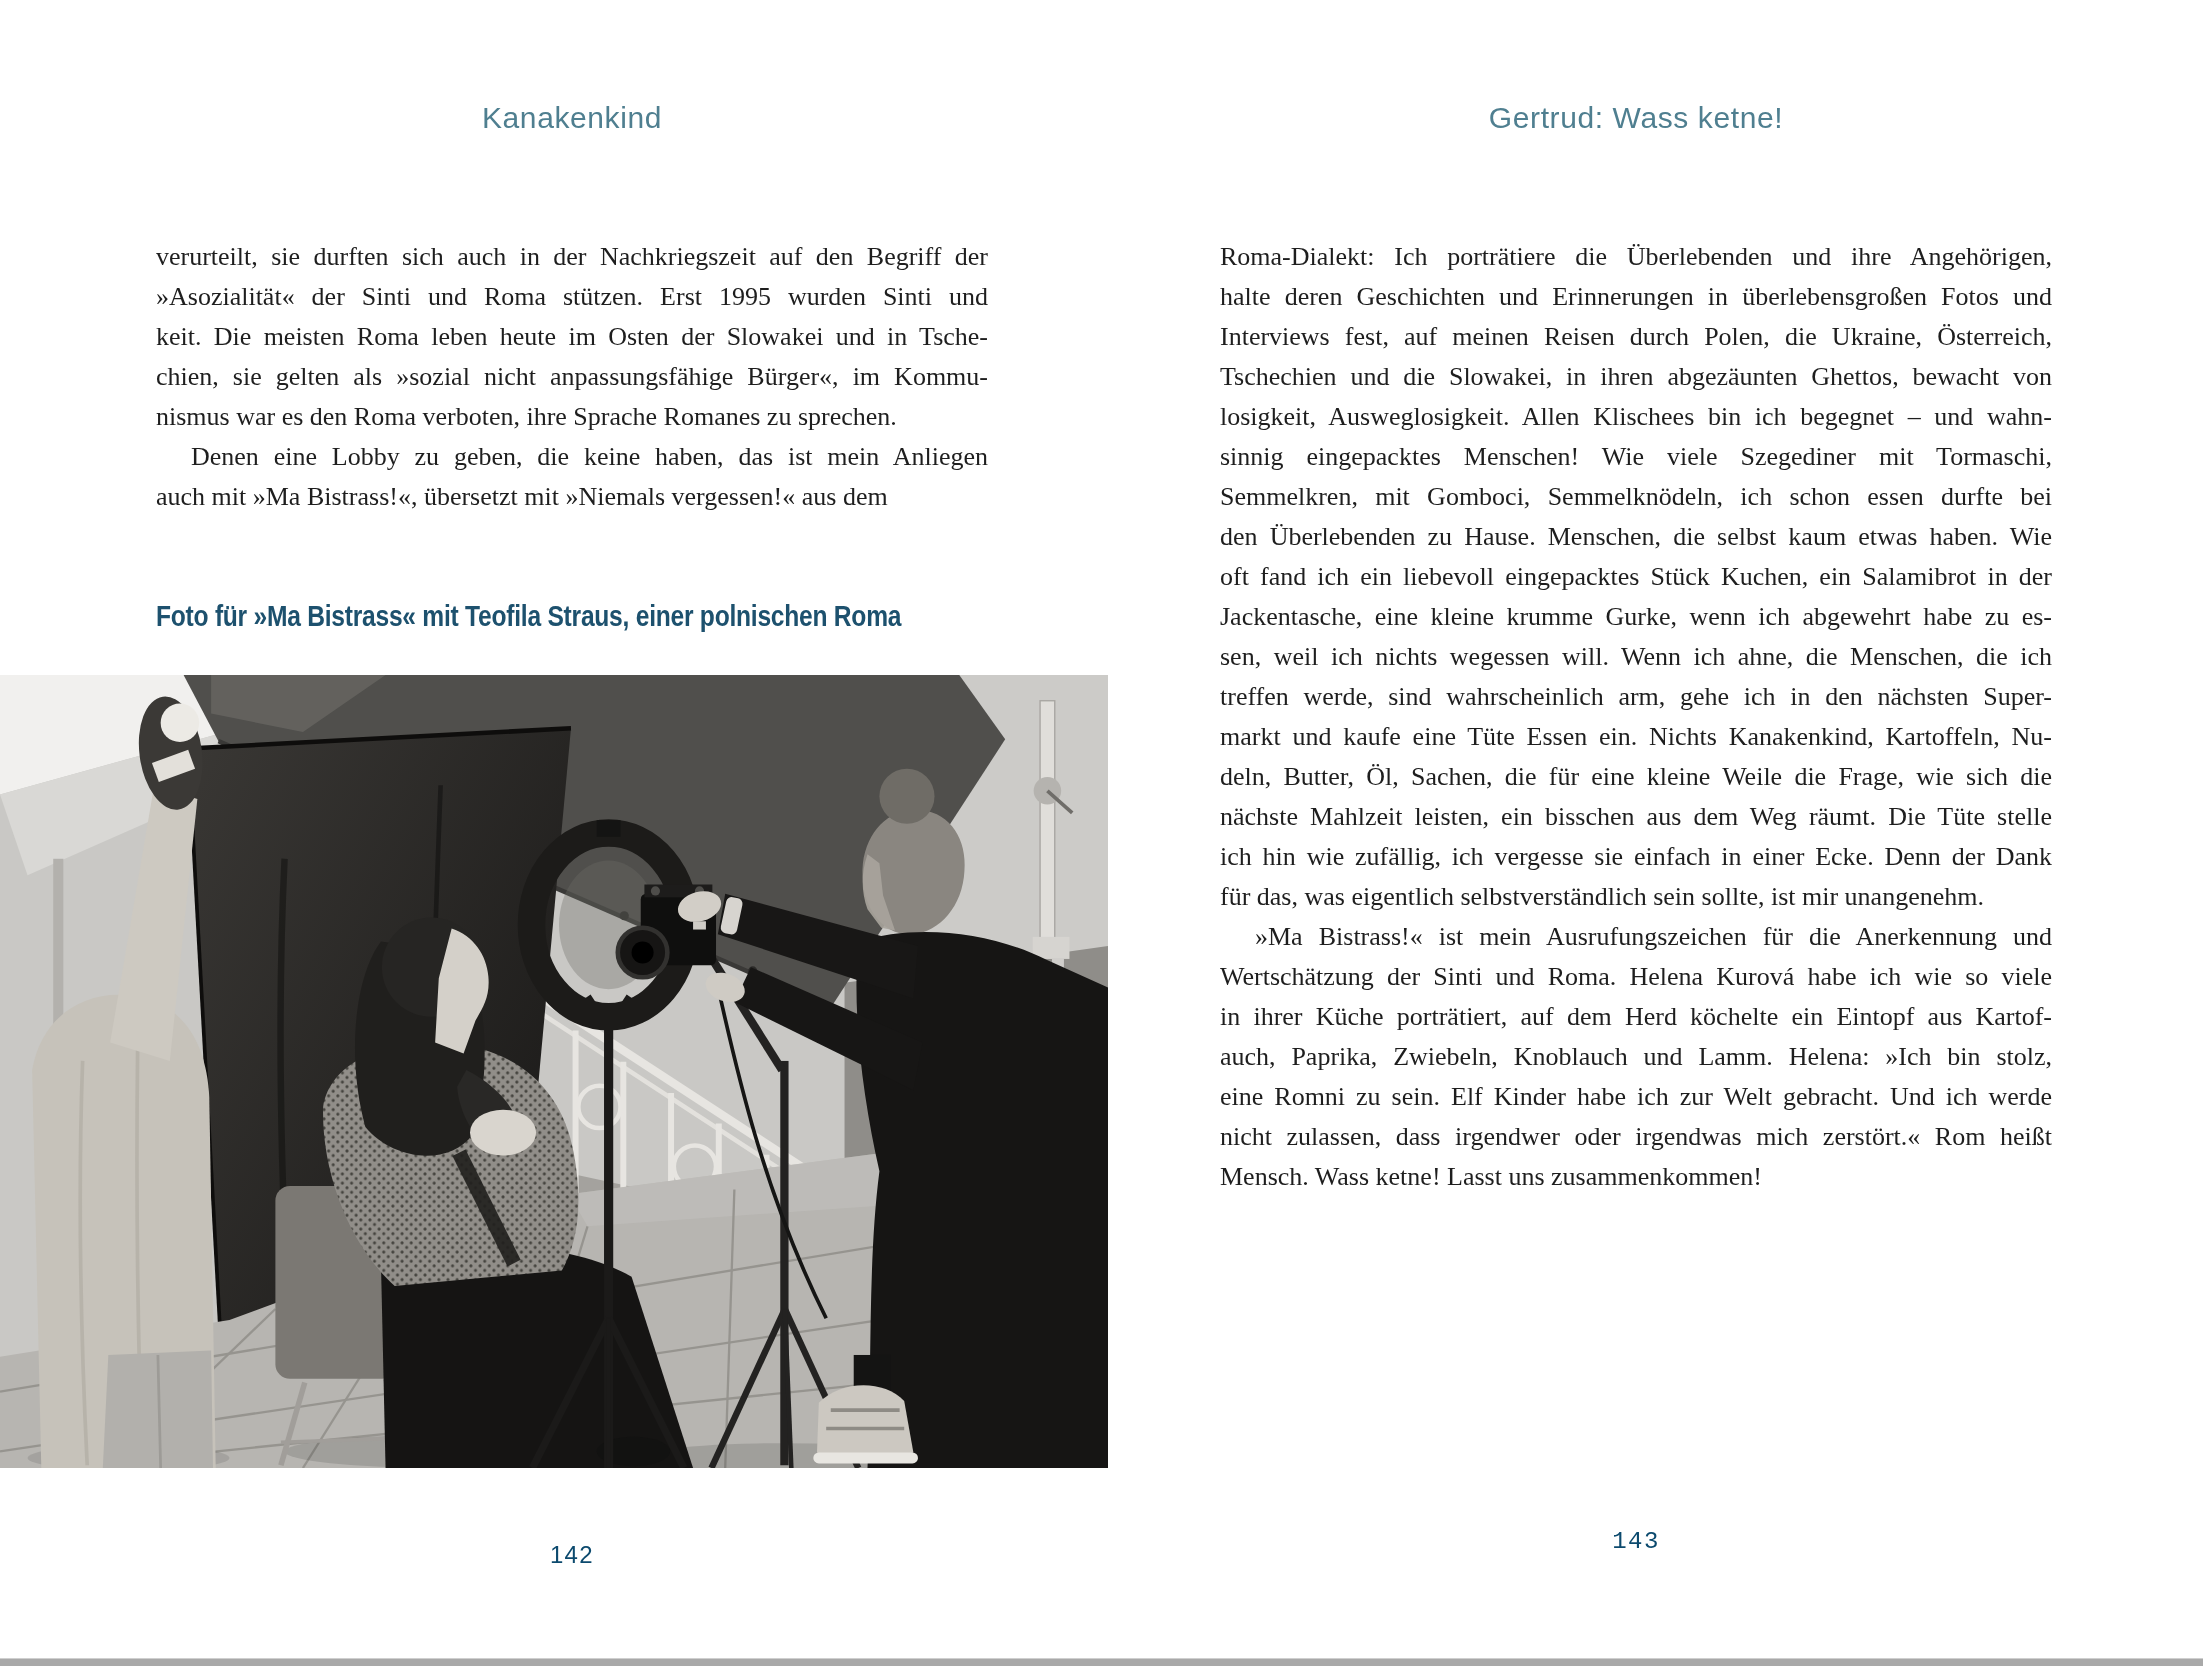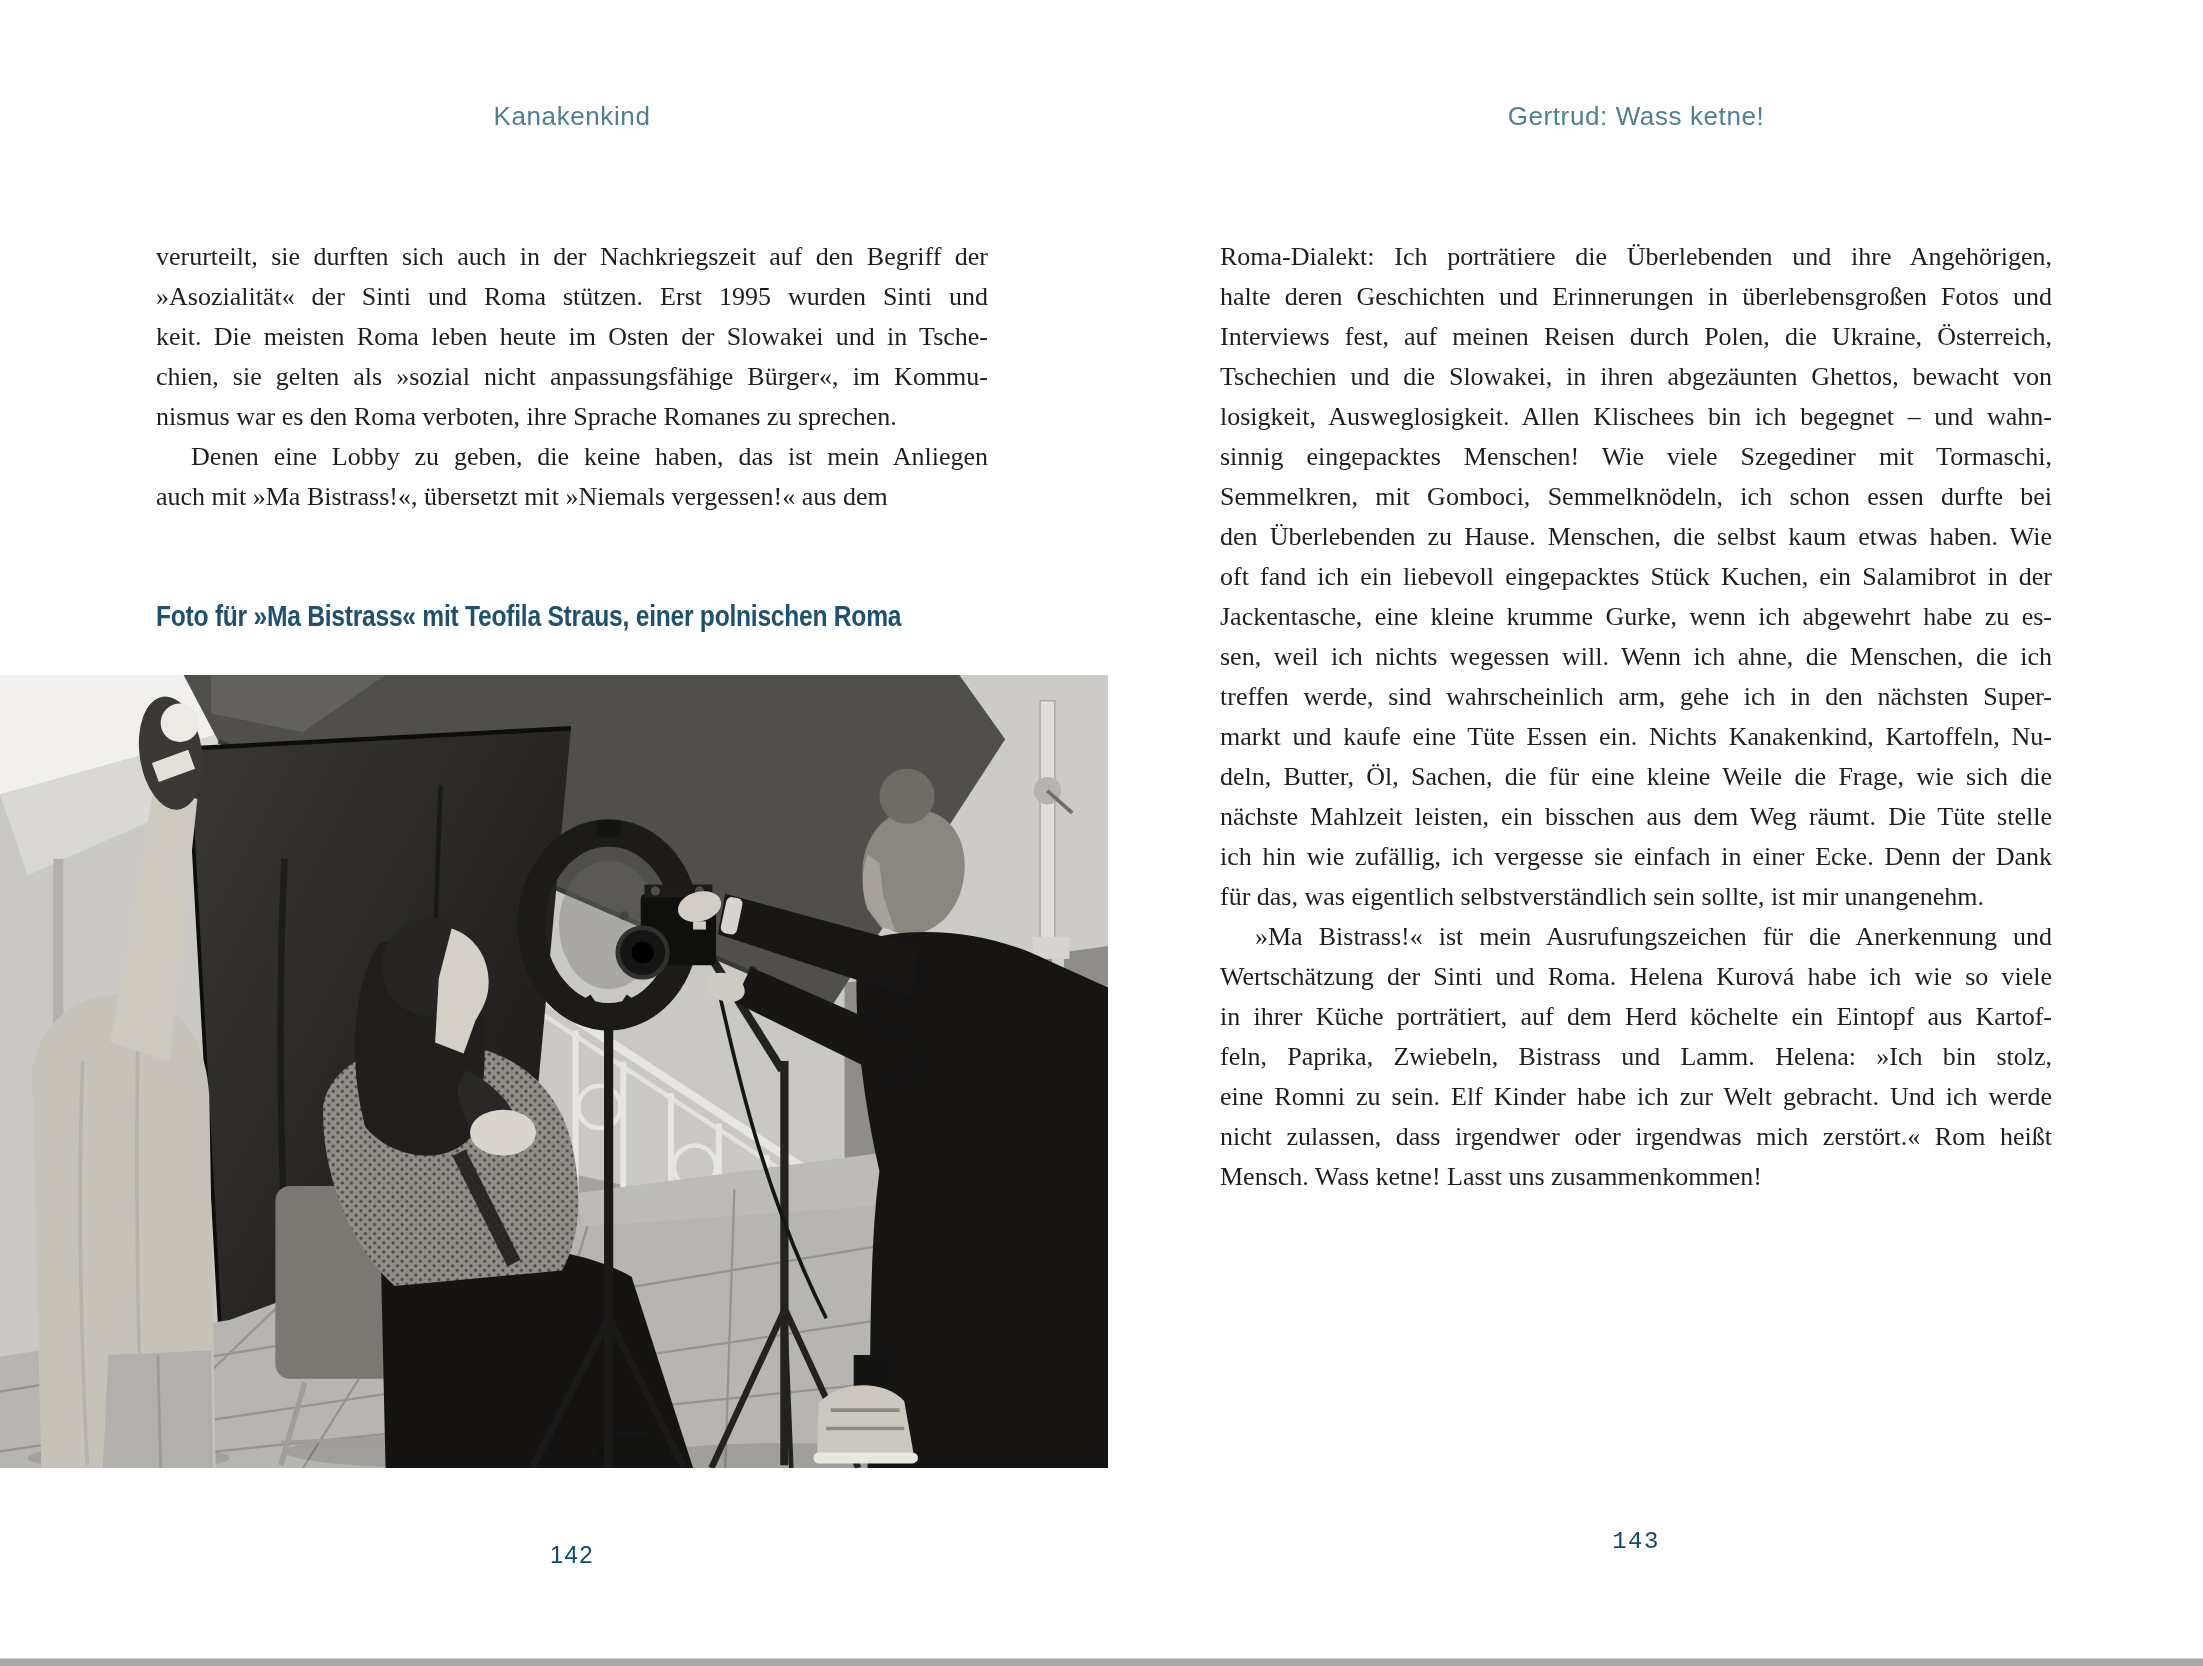"Kanakenkind" .running-head { font-size: 26px -> 30px }
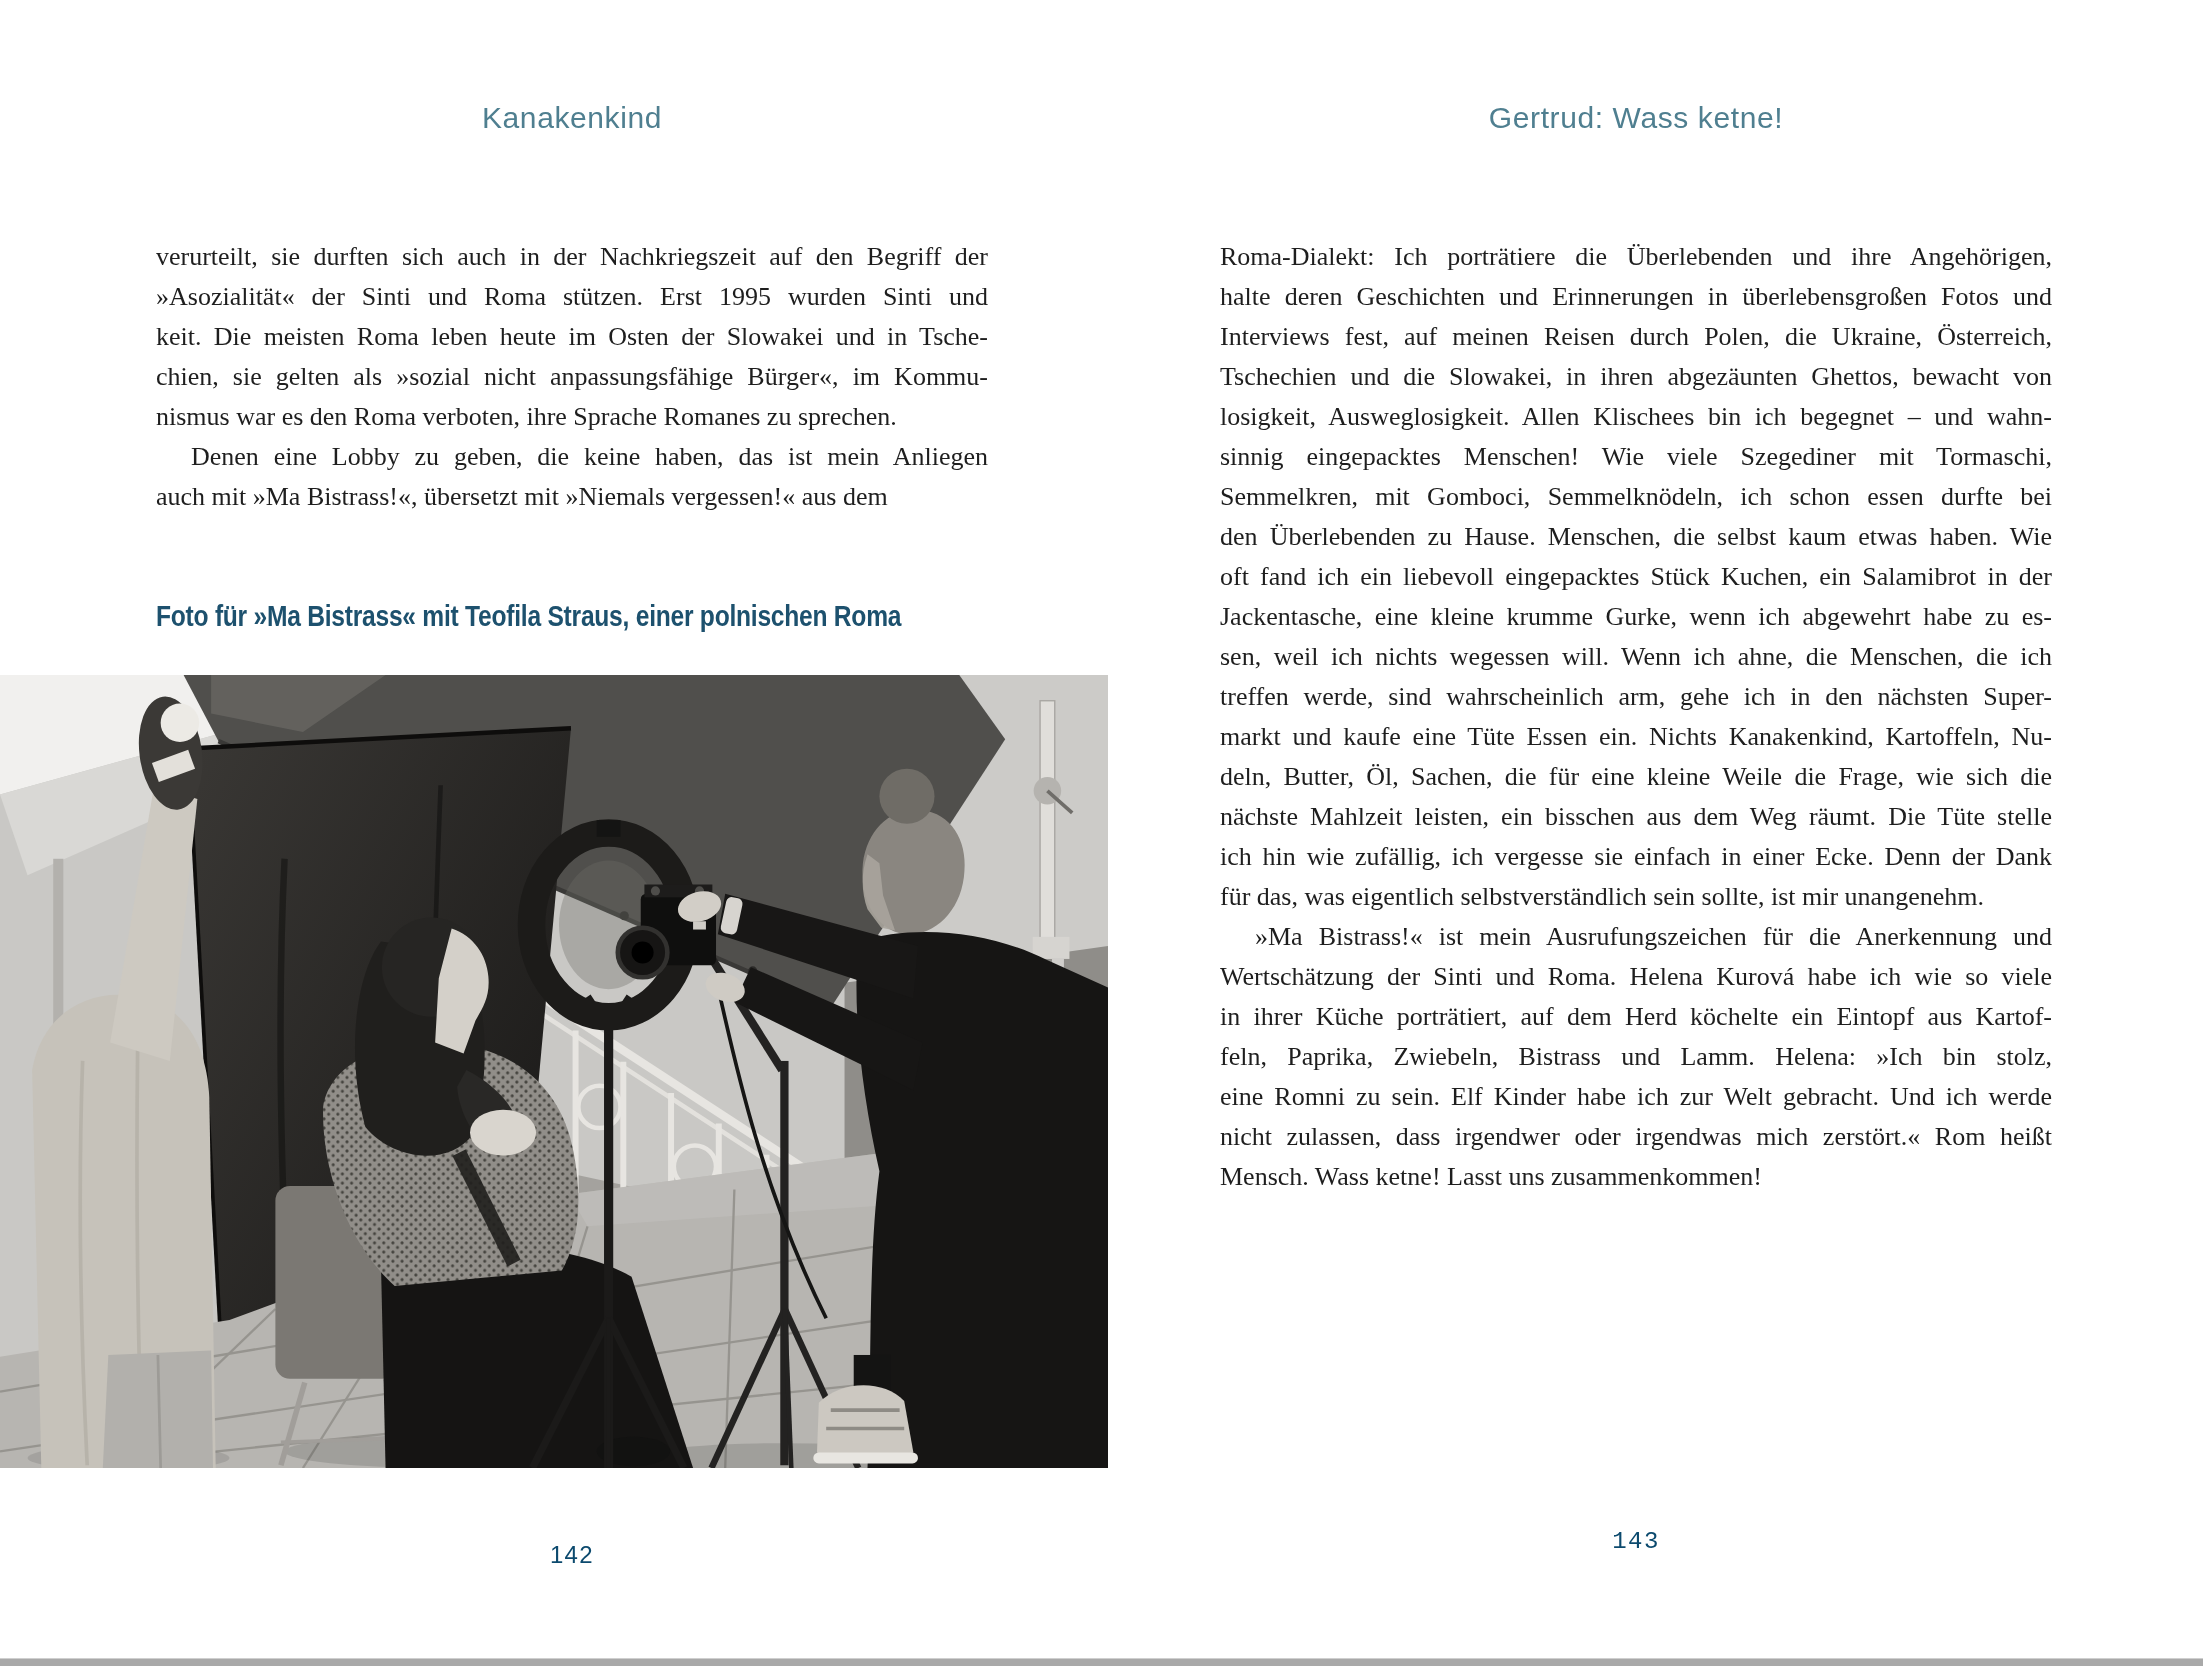"feln, Paprika, Zwiebeln, Bistrass und" div.line { text: feln, Paprika, Zwiebeln, Bistrass -> auch, Paprika, Zwiebeln, Knoblauch }
